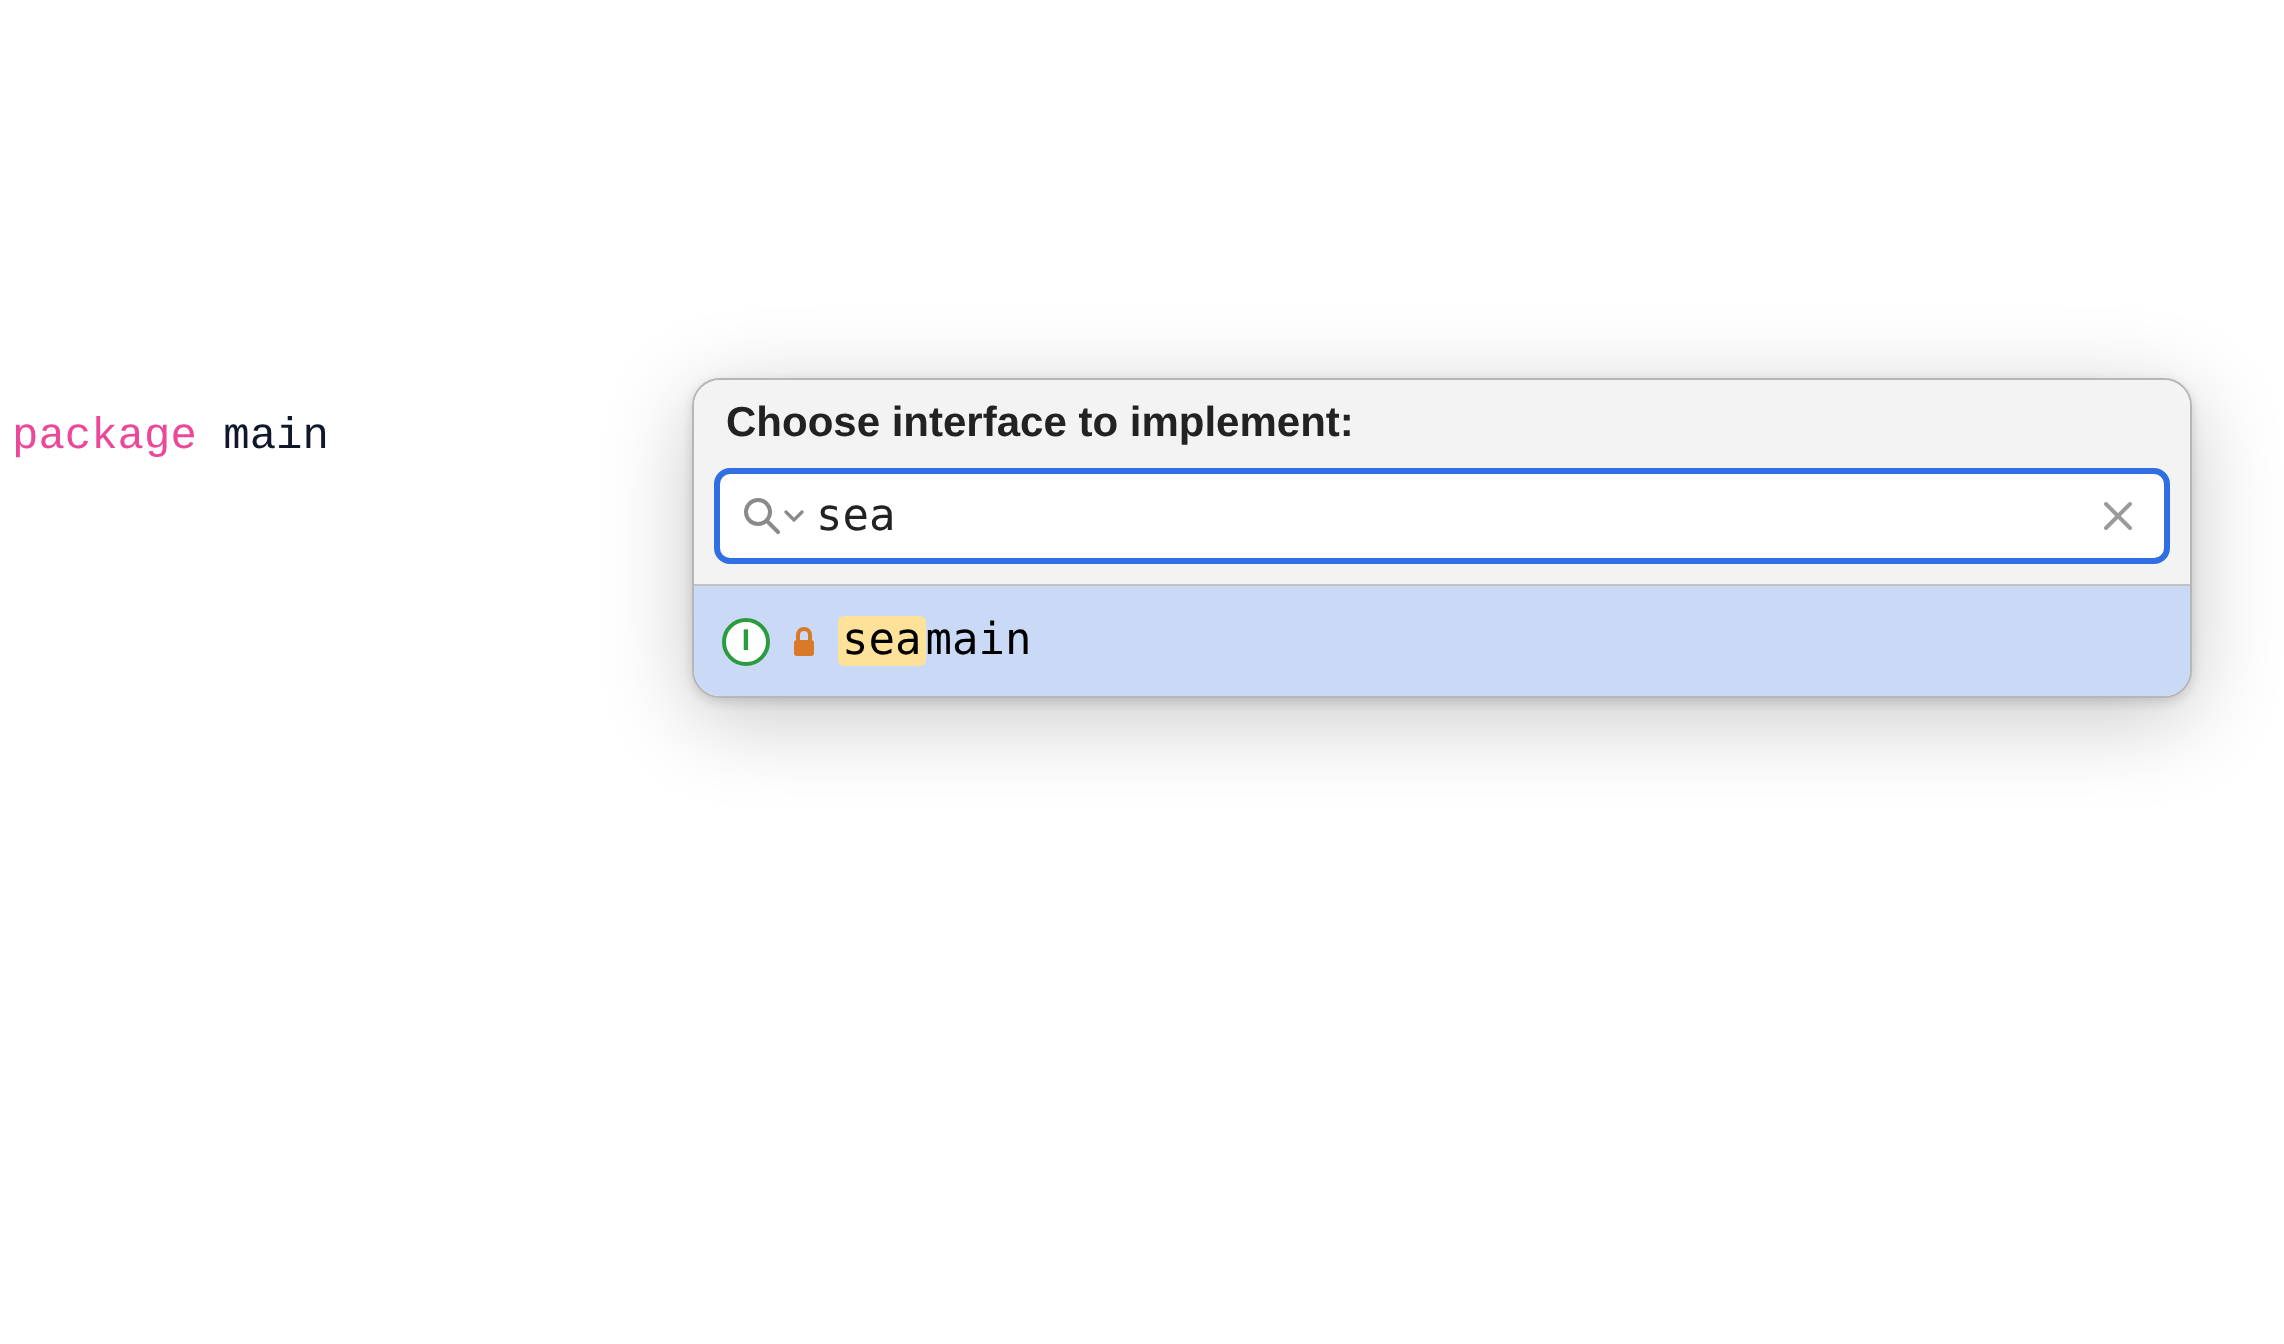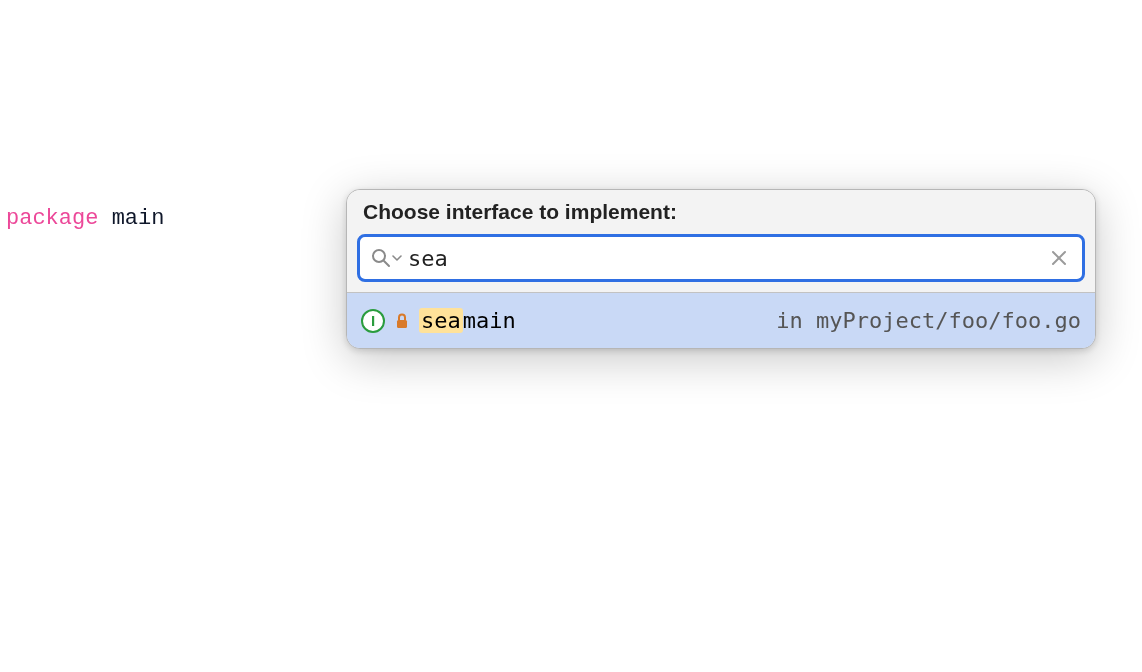"in myProject/foo/foo.go" div.row-path { html: <div><span>in </span><span>myProject/foo/foo.go</span></div> -> none }
